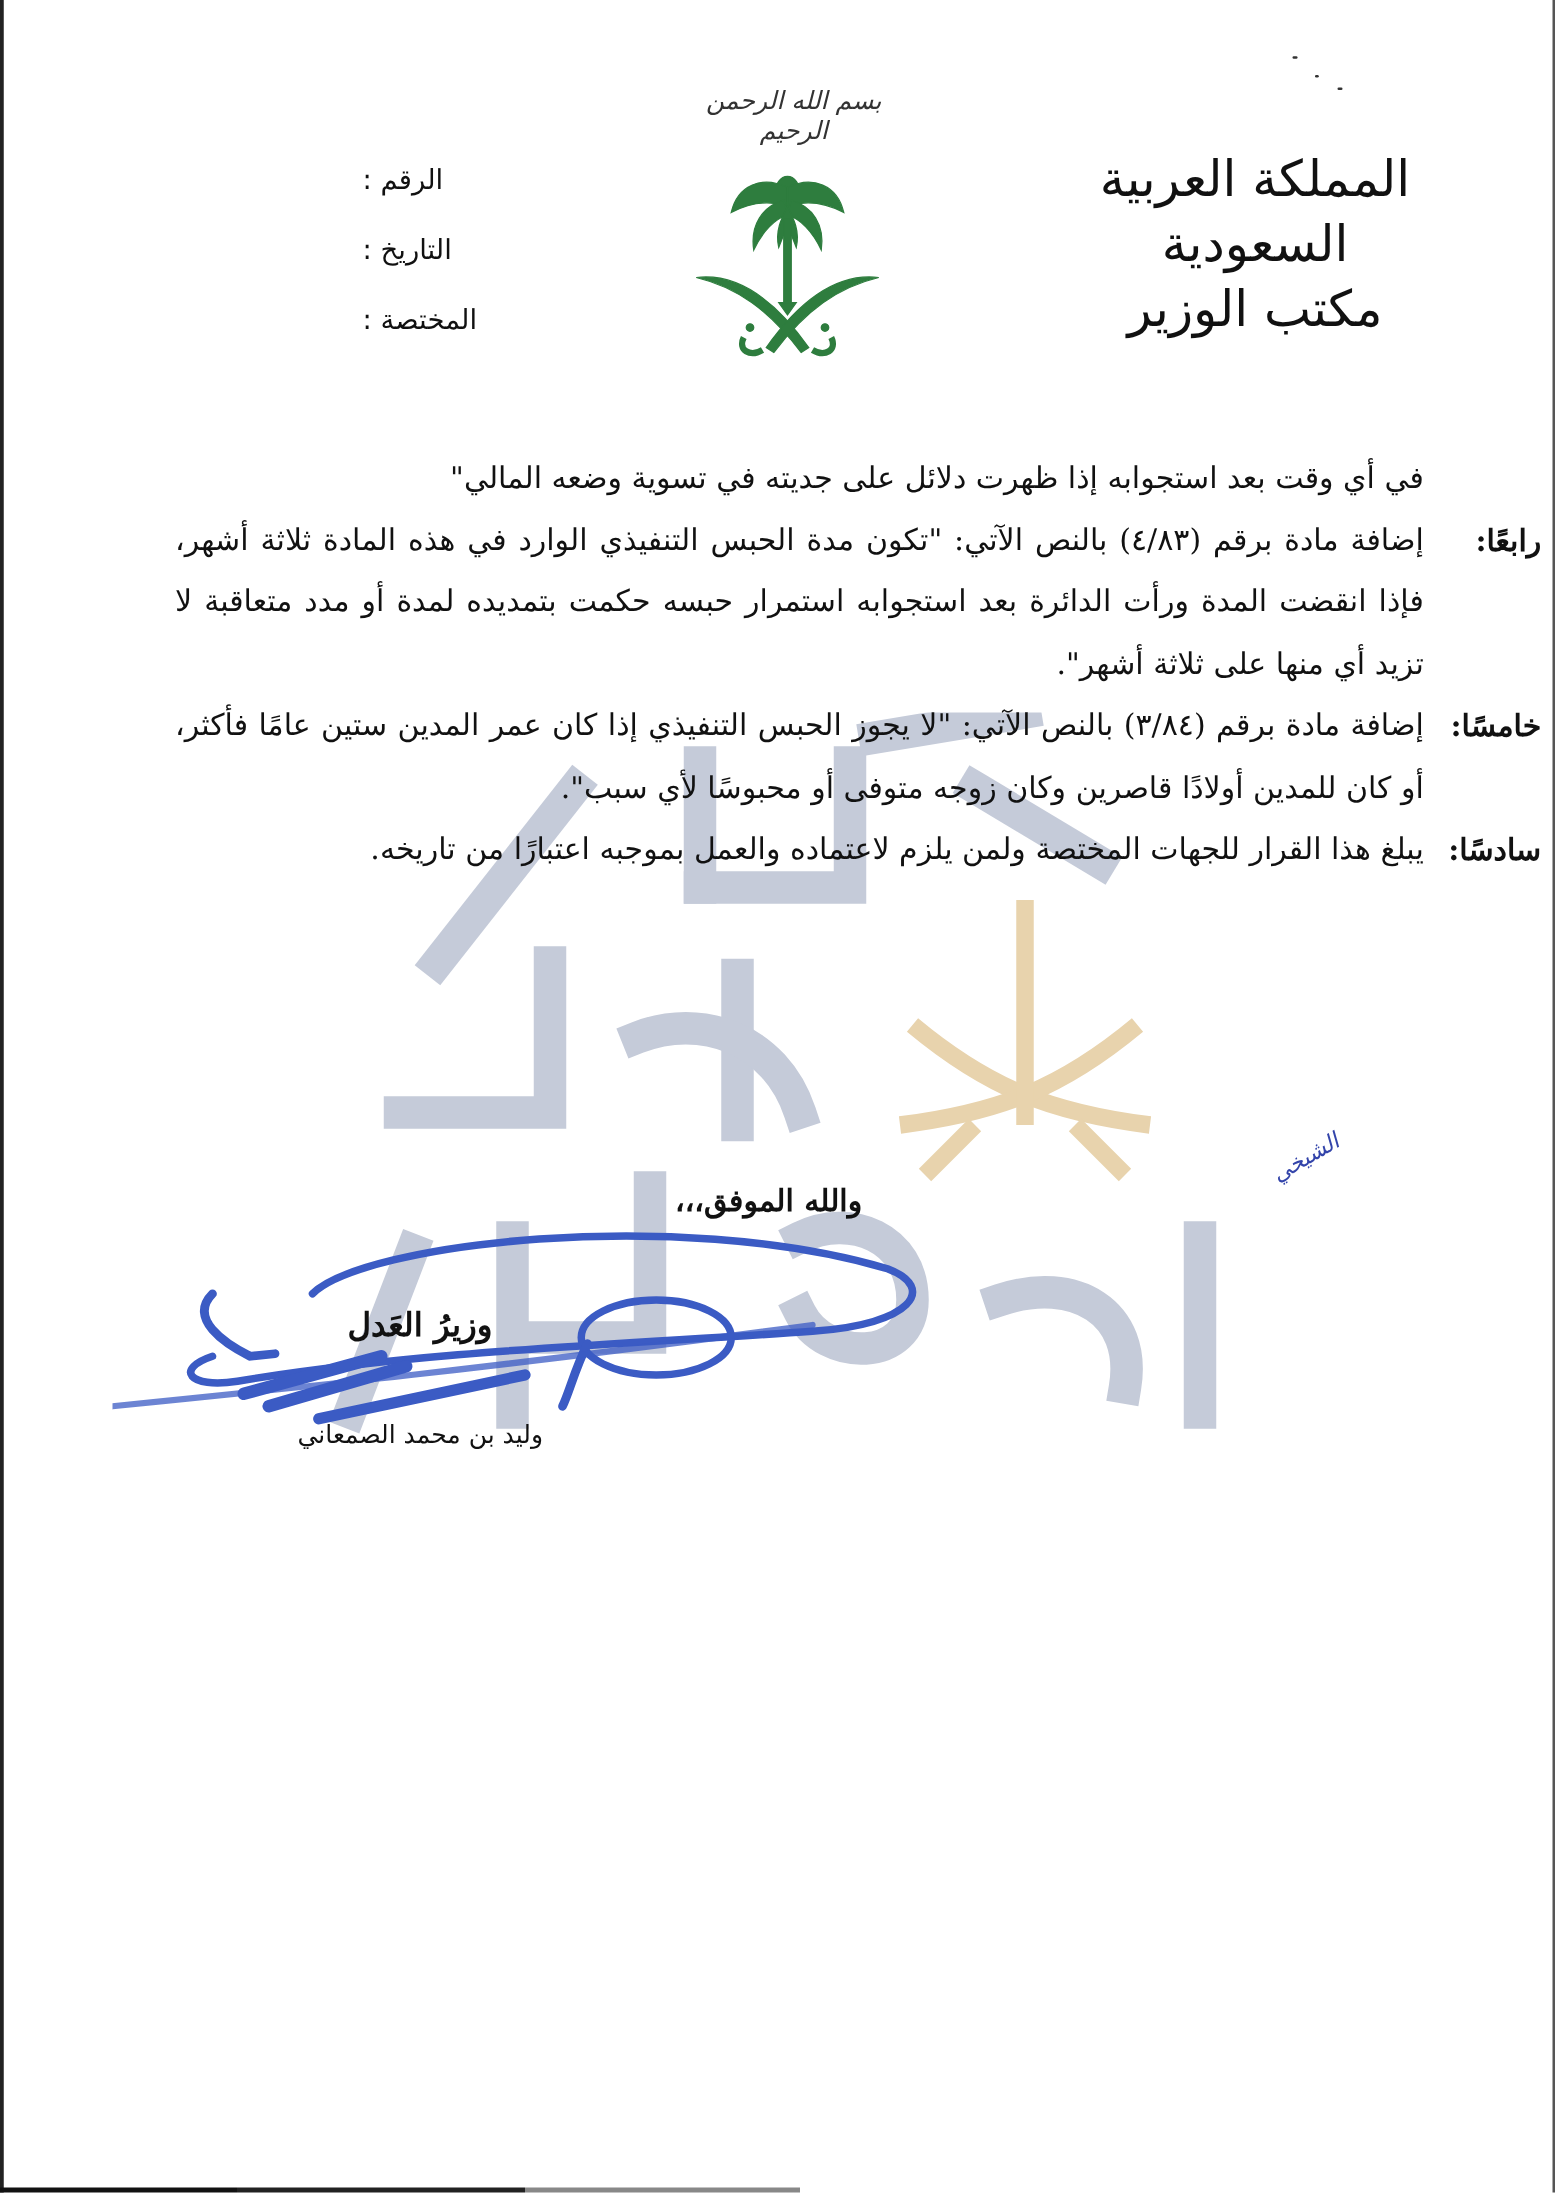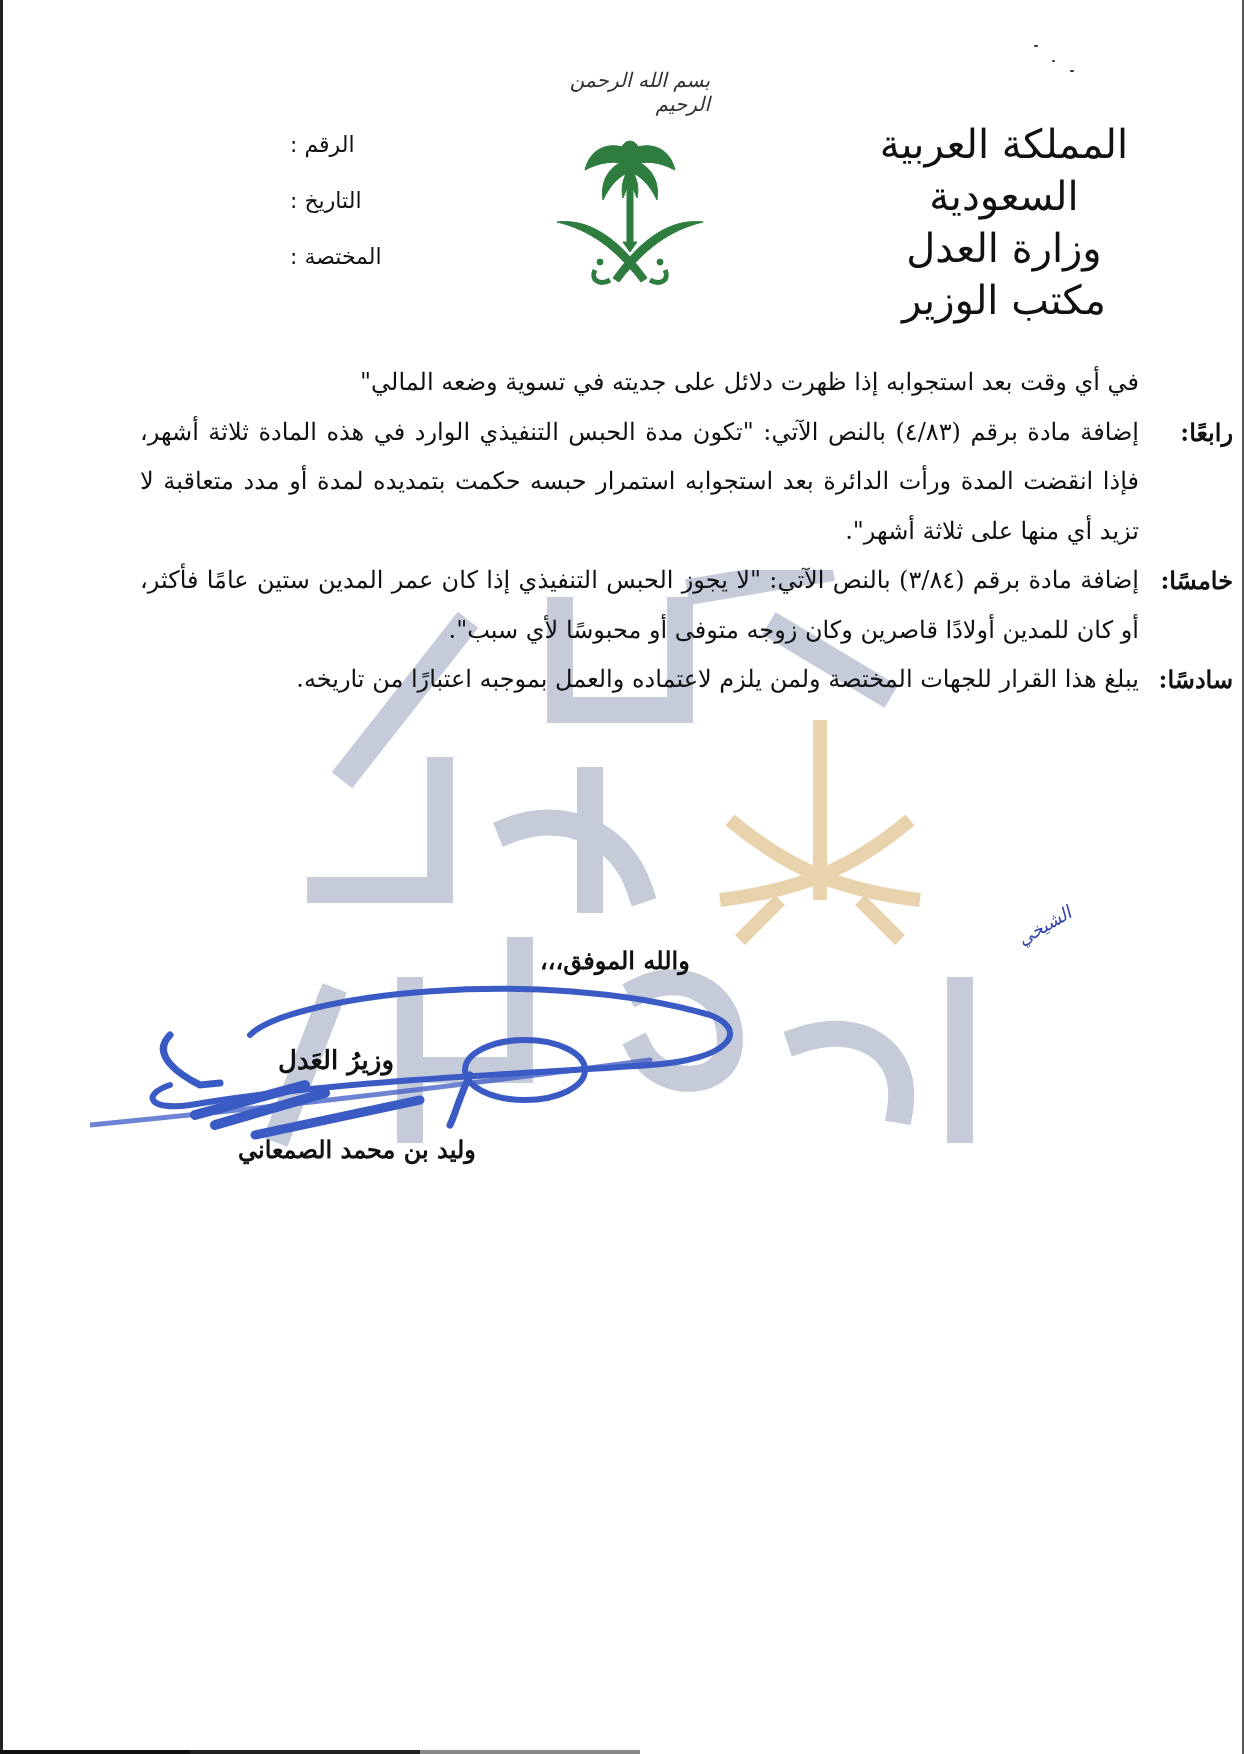"بسم الله الرحمن الرحيم" .basmala { text-align: right -> center }
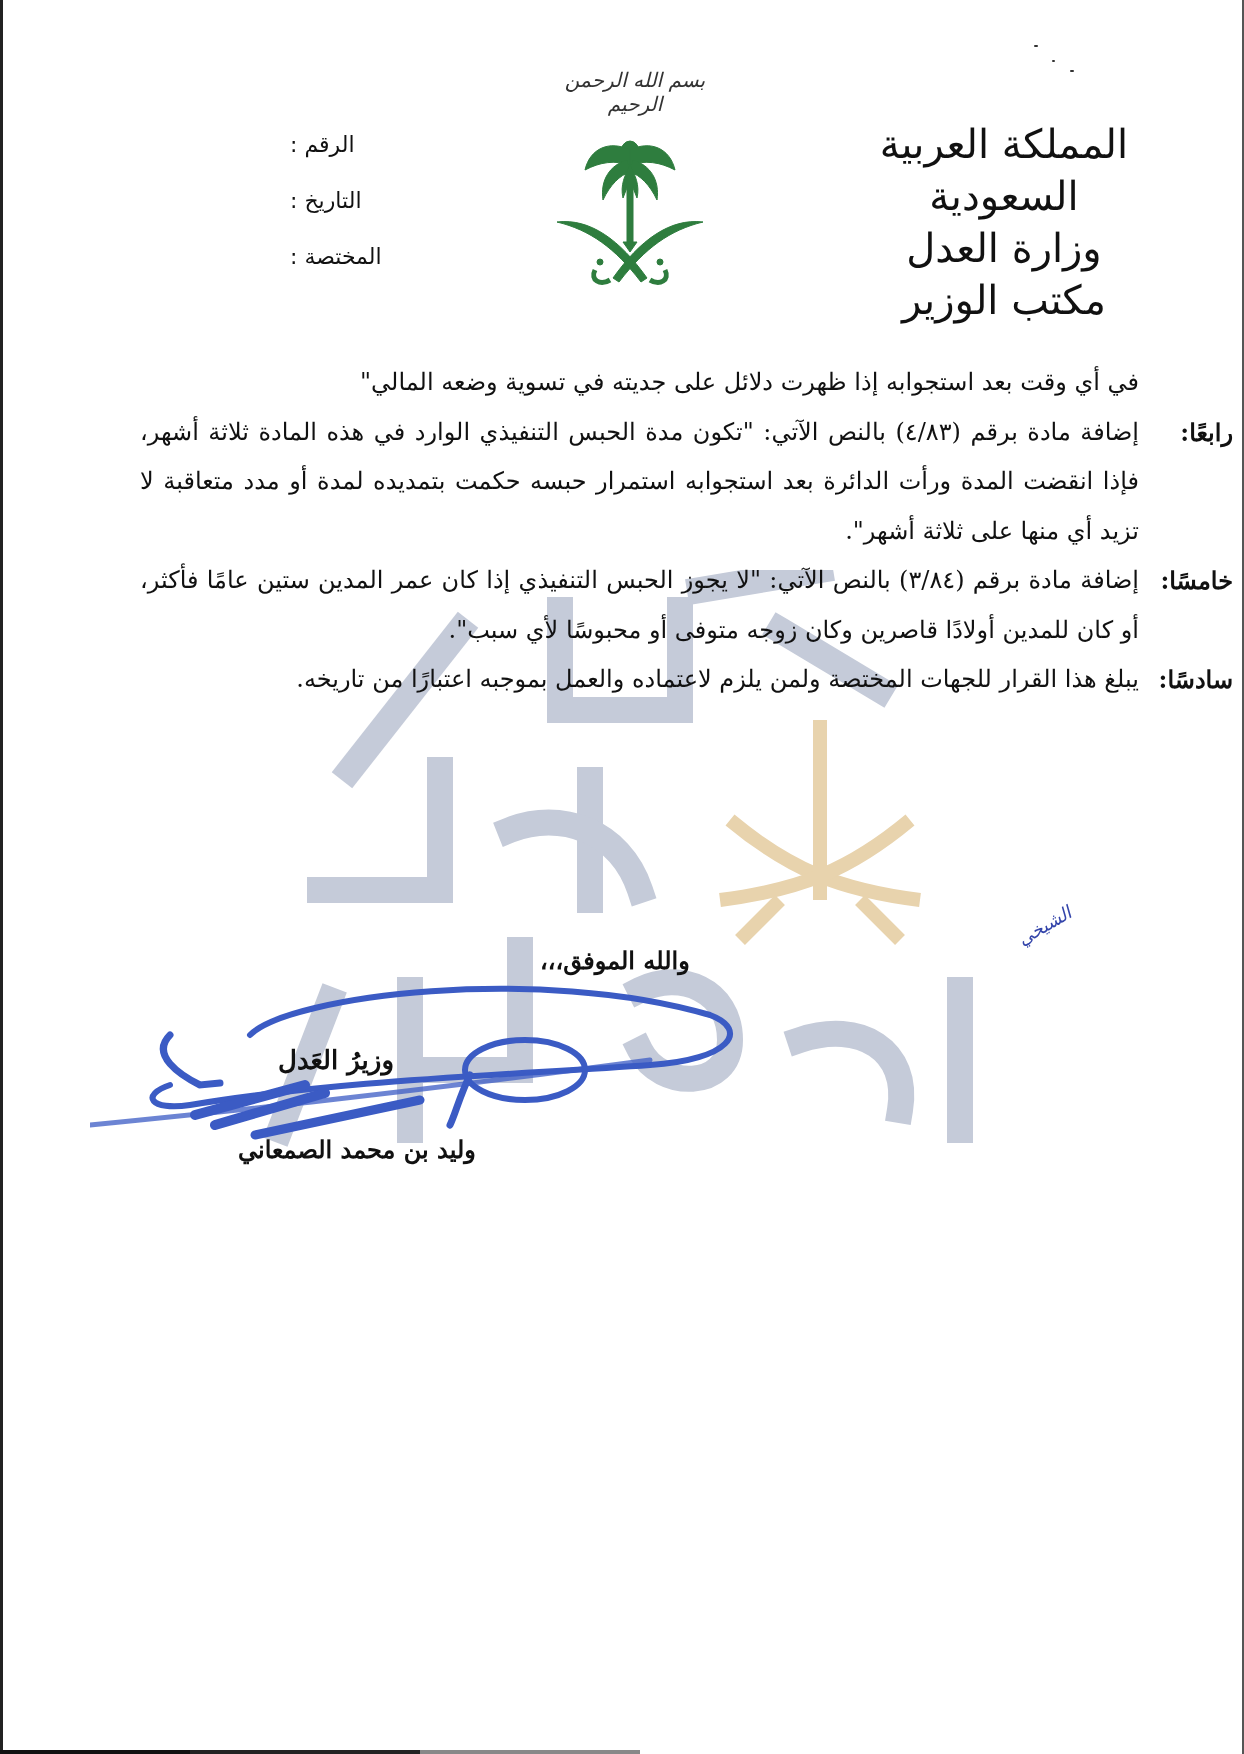"وزارة العدل" div { html: <div>وزارة العدل</div> -> none }
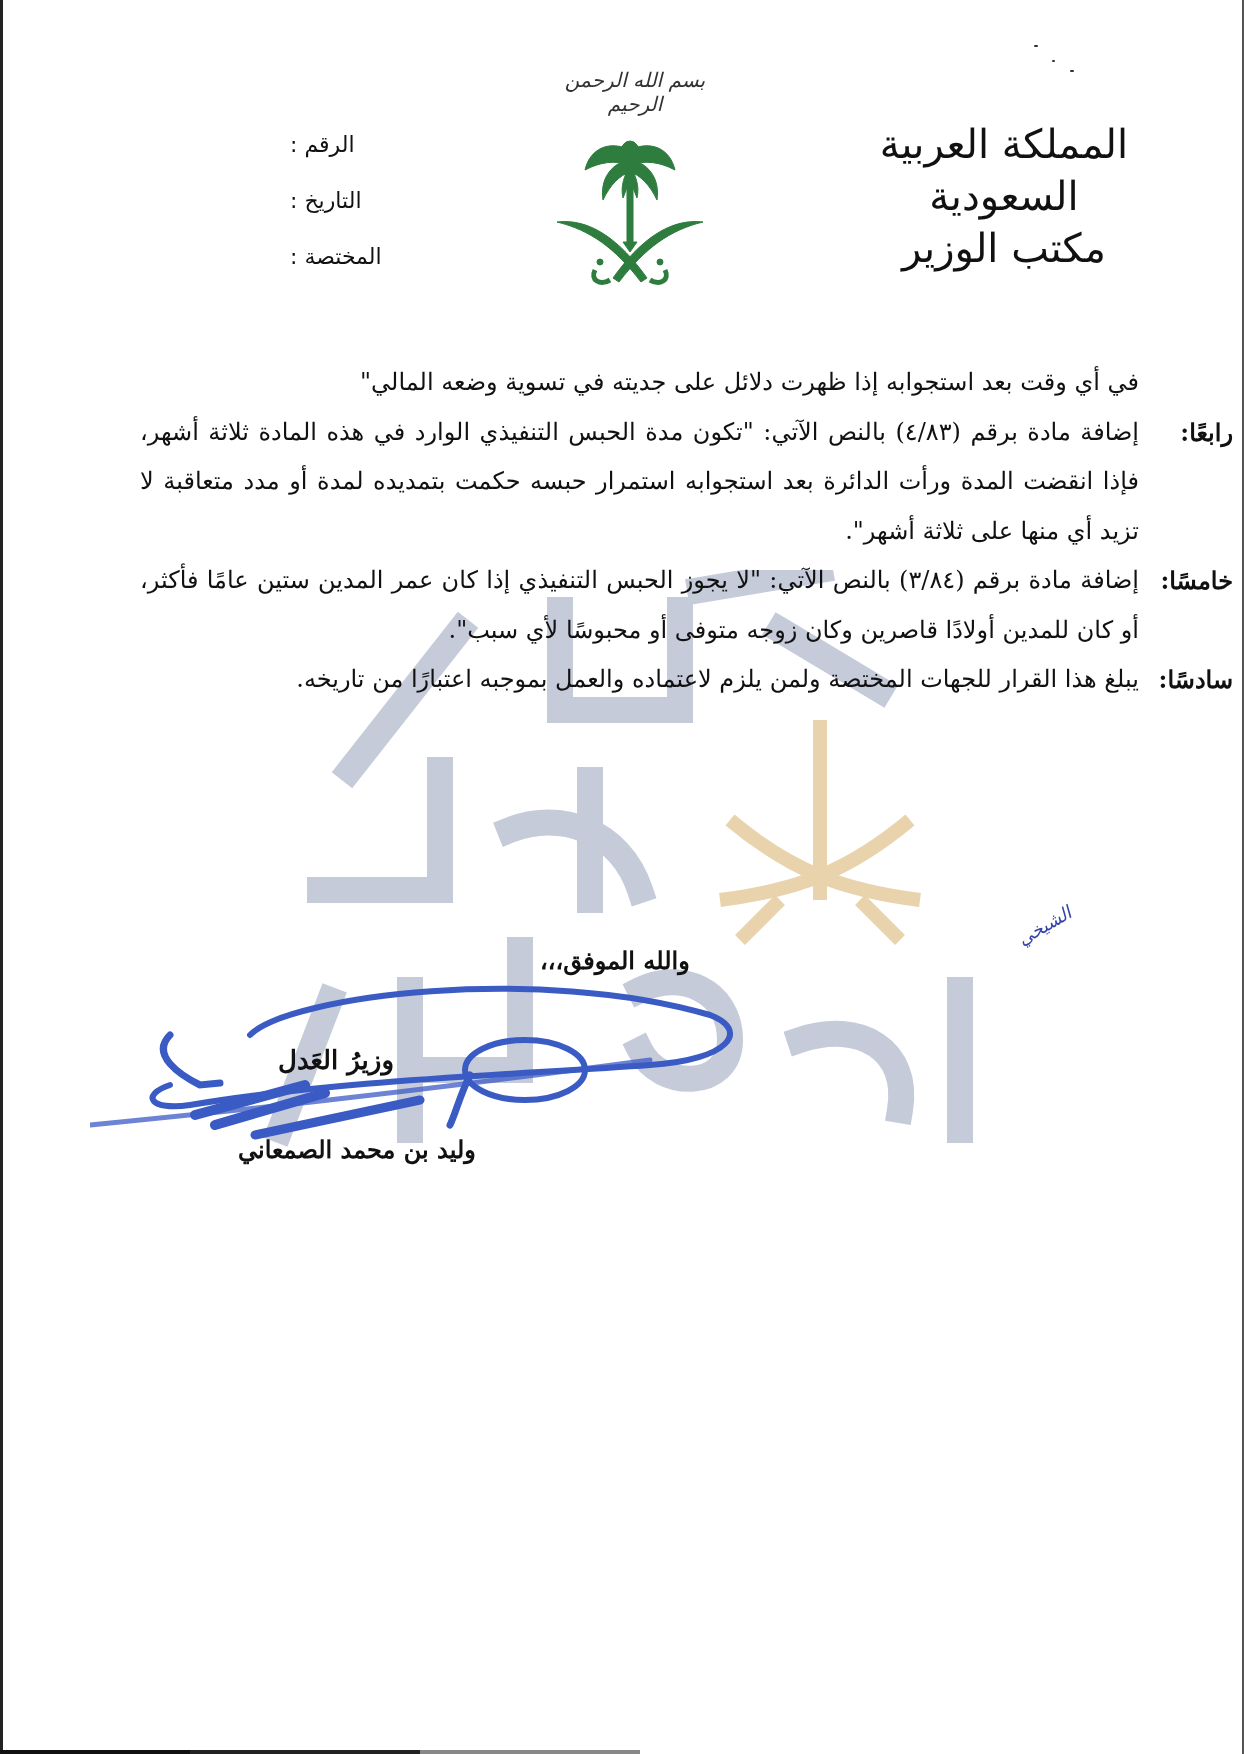"وليد بن محمد الصمعاني" .sig-name { font-size: 24px -> 20px; font-weight: bold -> normal }
